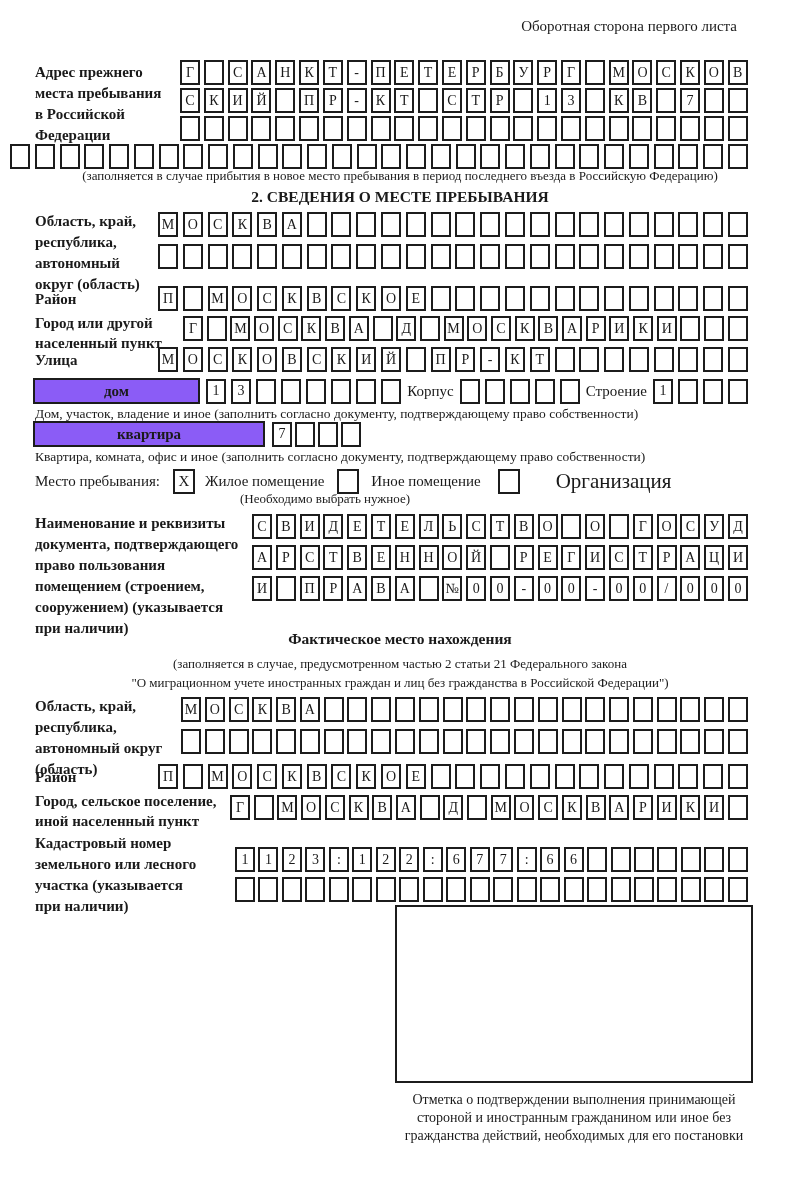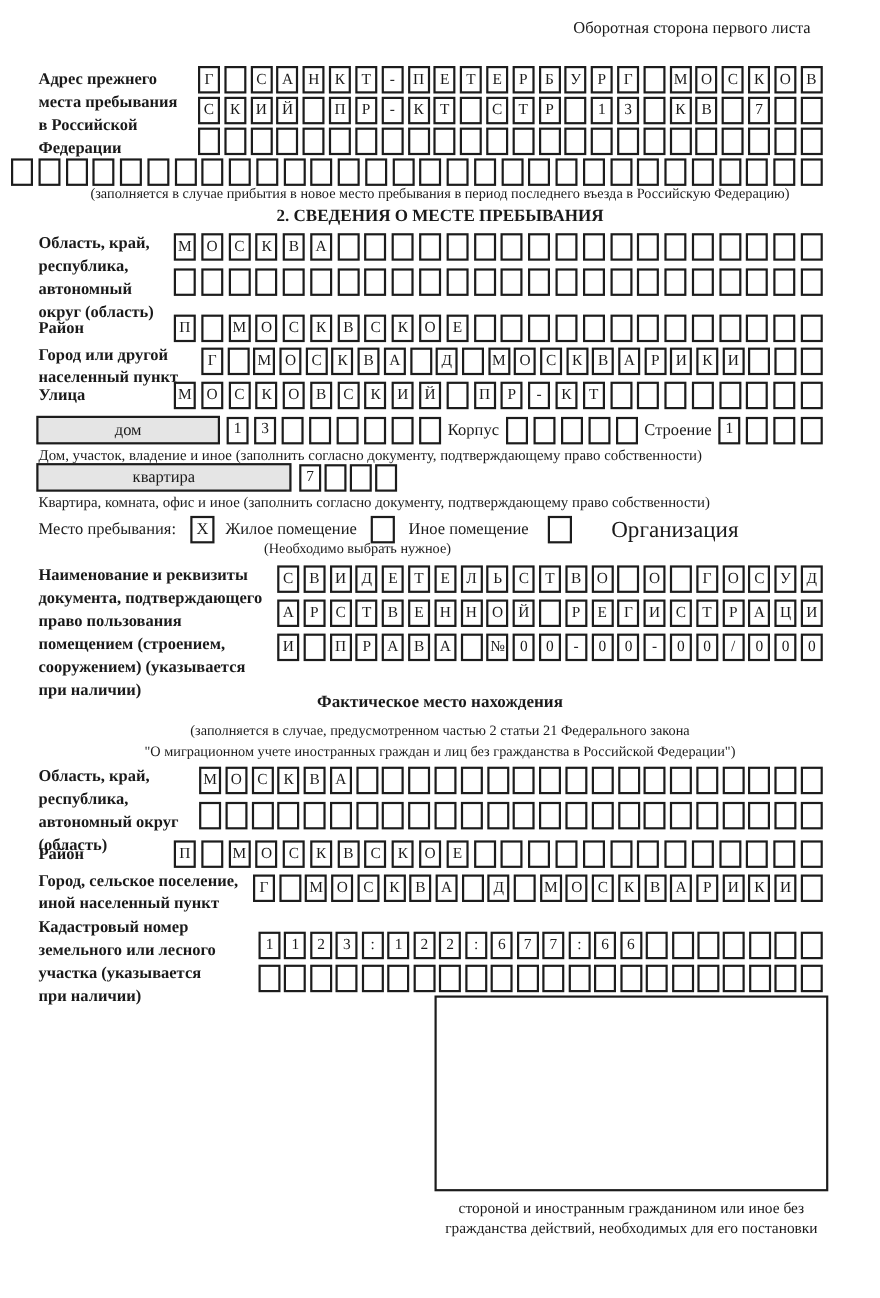"дом" .widebox { background: #e5e5e5 -> #8b5cf6; font-weight: none -> bold }
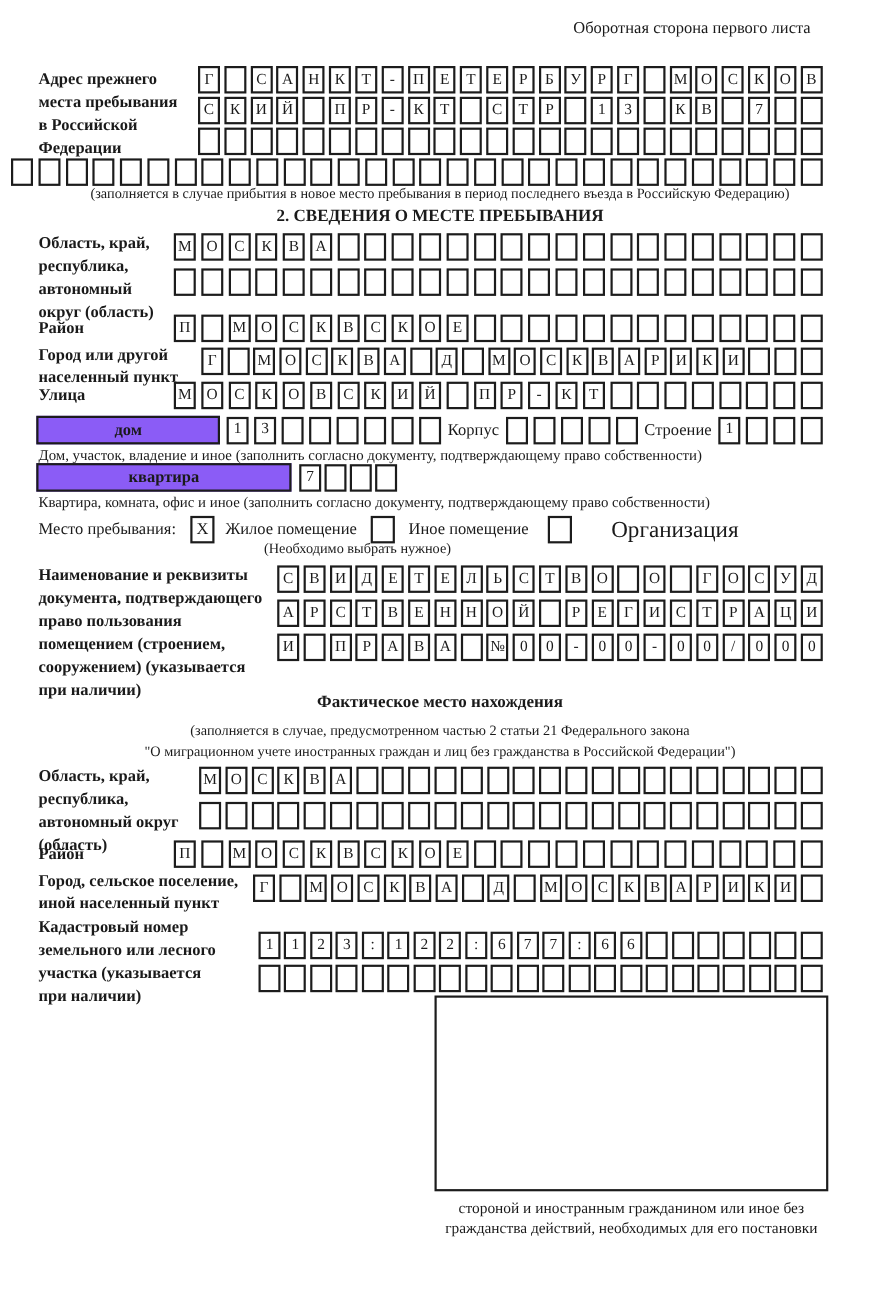"Отметка о подтверждении выполнения" div { html: none -> <div>Отметка о подтверждении выполнения принимающей</div> }
